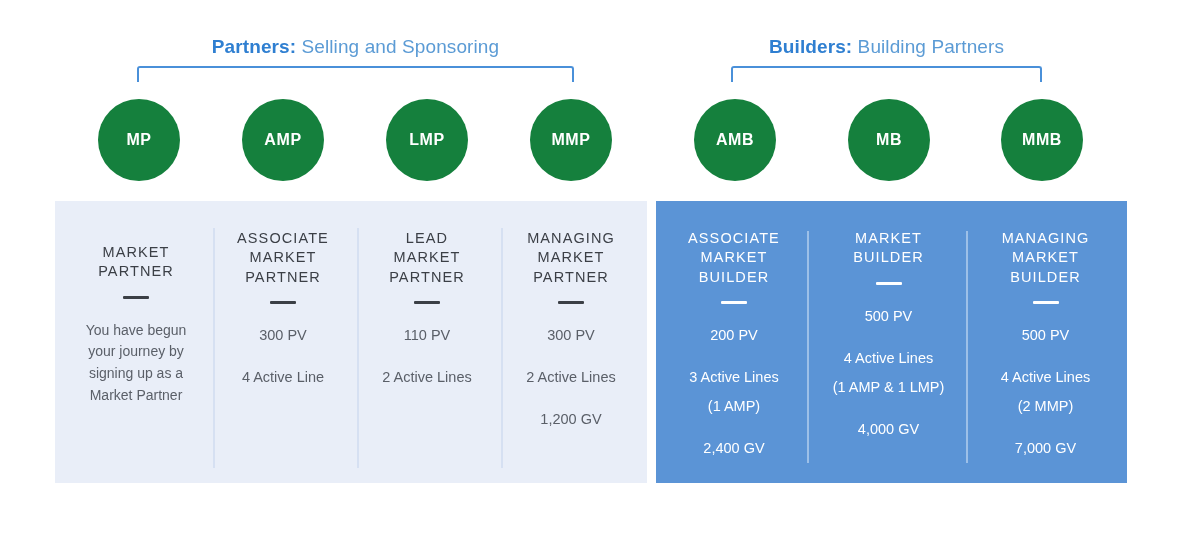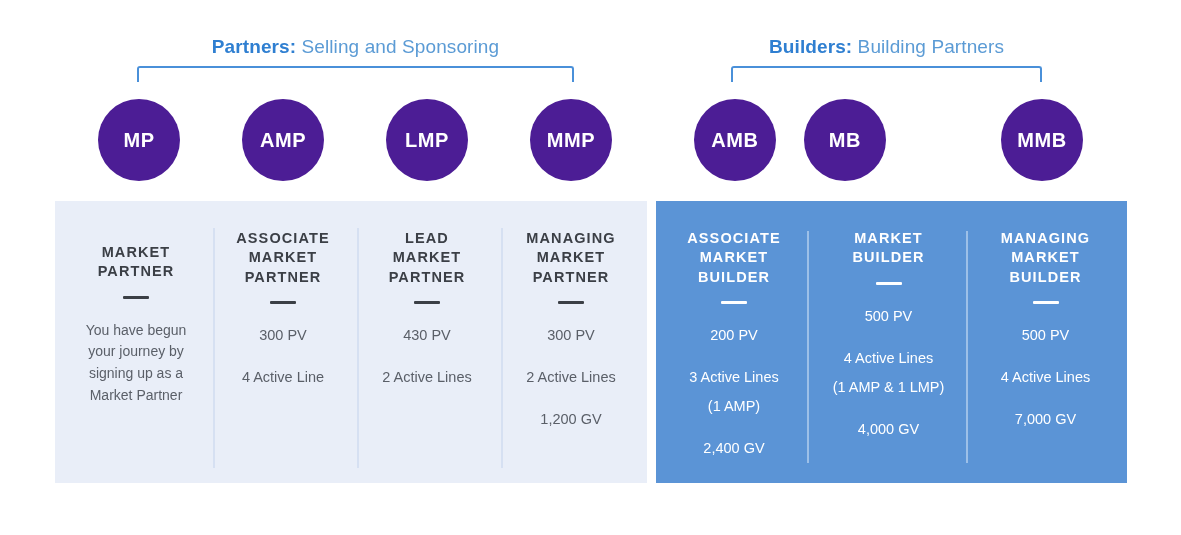"MP" .circle { background: #4c1d95 -> #15803d; font-size: 20px -> 16px }
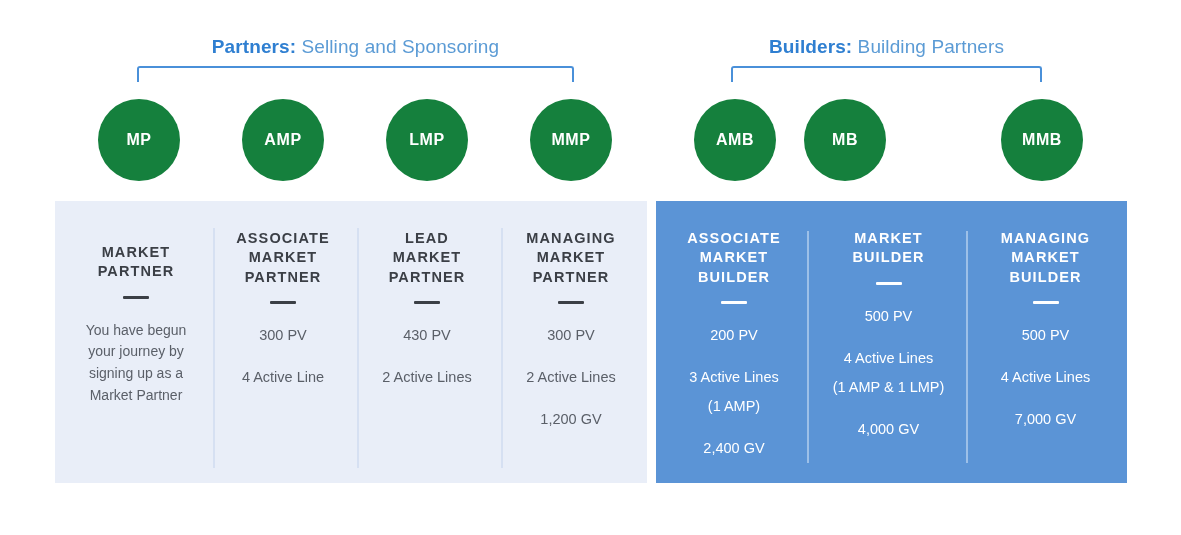"MB" div.circle { left: 804px -> 848px }
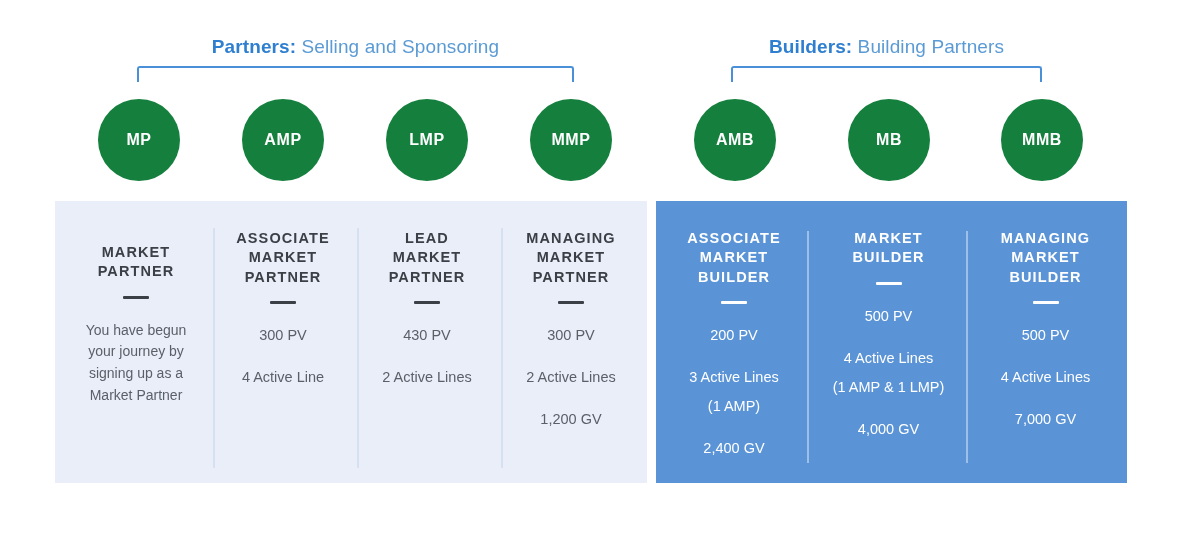"ASSOCIATE" .col .title { font-weight: bold -> normal }
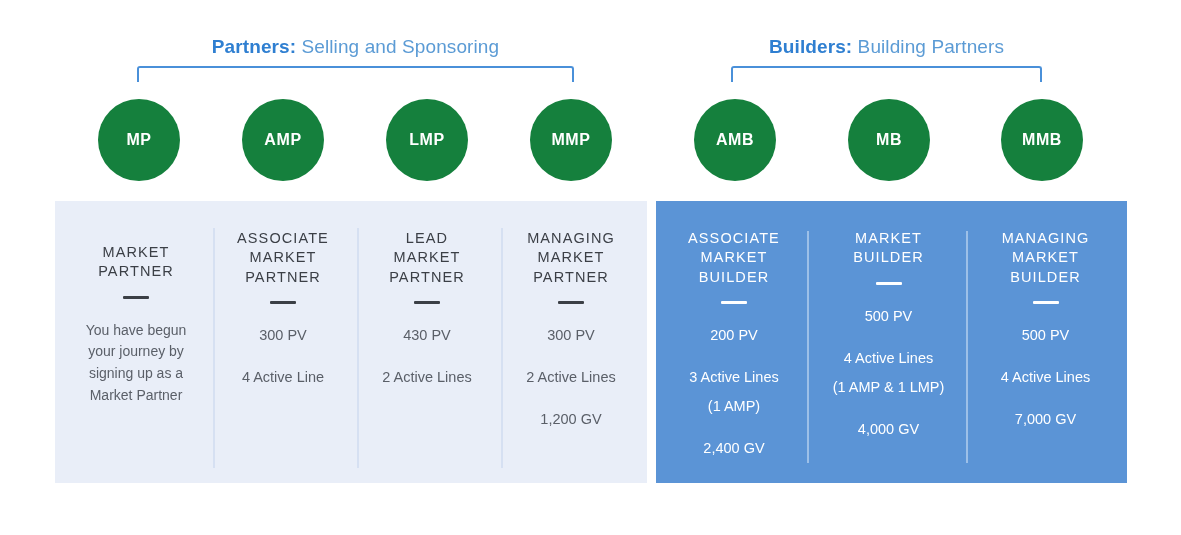"430 PV" div.line { text: 430 -> 110 }
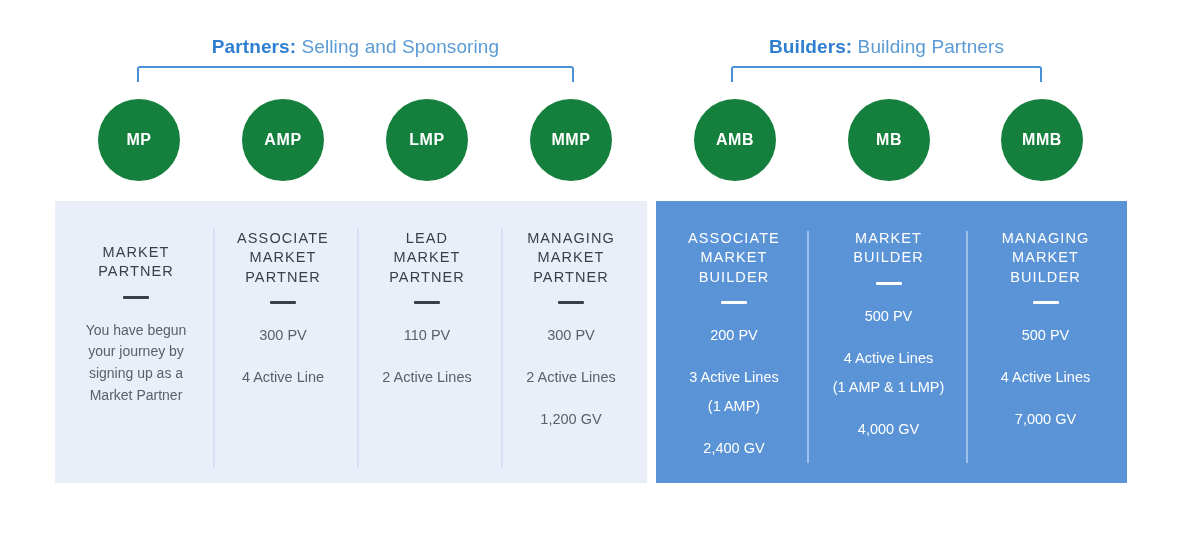"(2 MMP)" div.line { html: none -> <div>(2 MMP)</div> }
